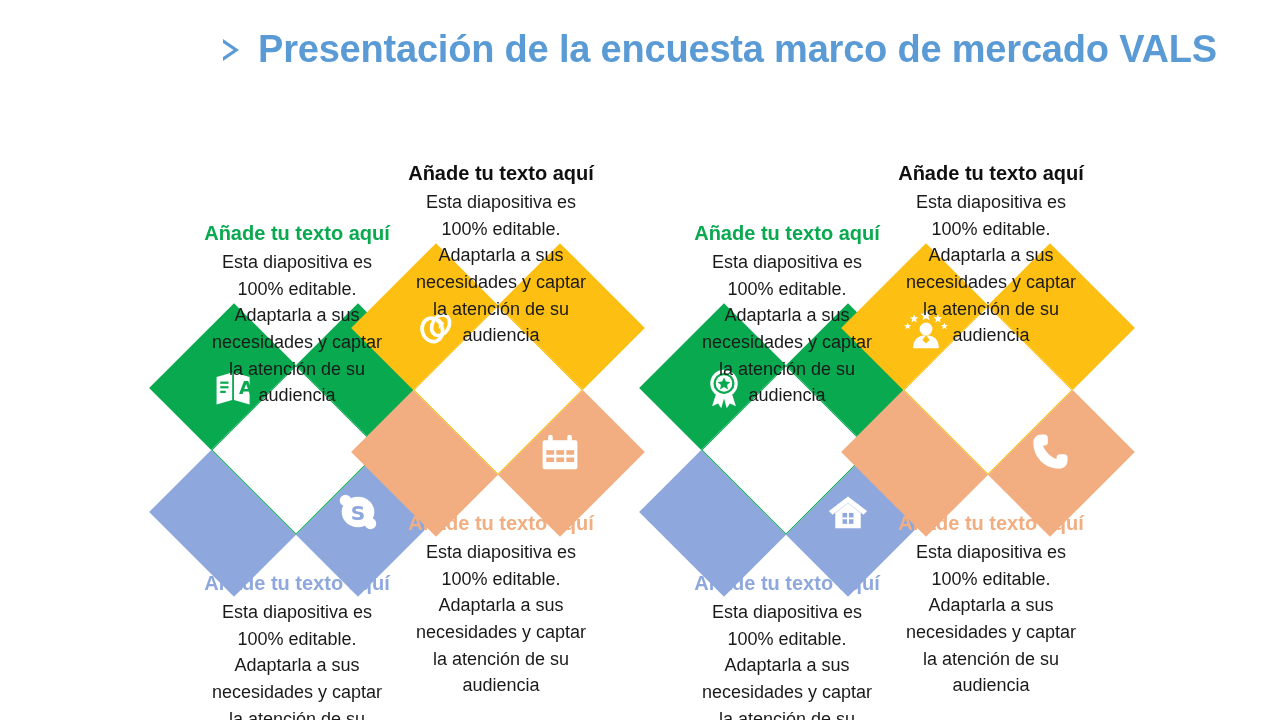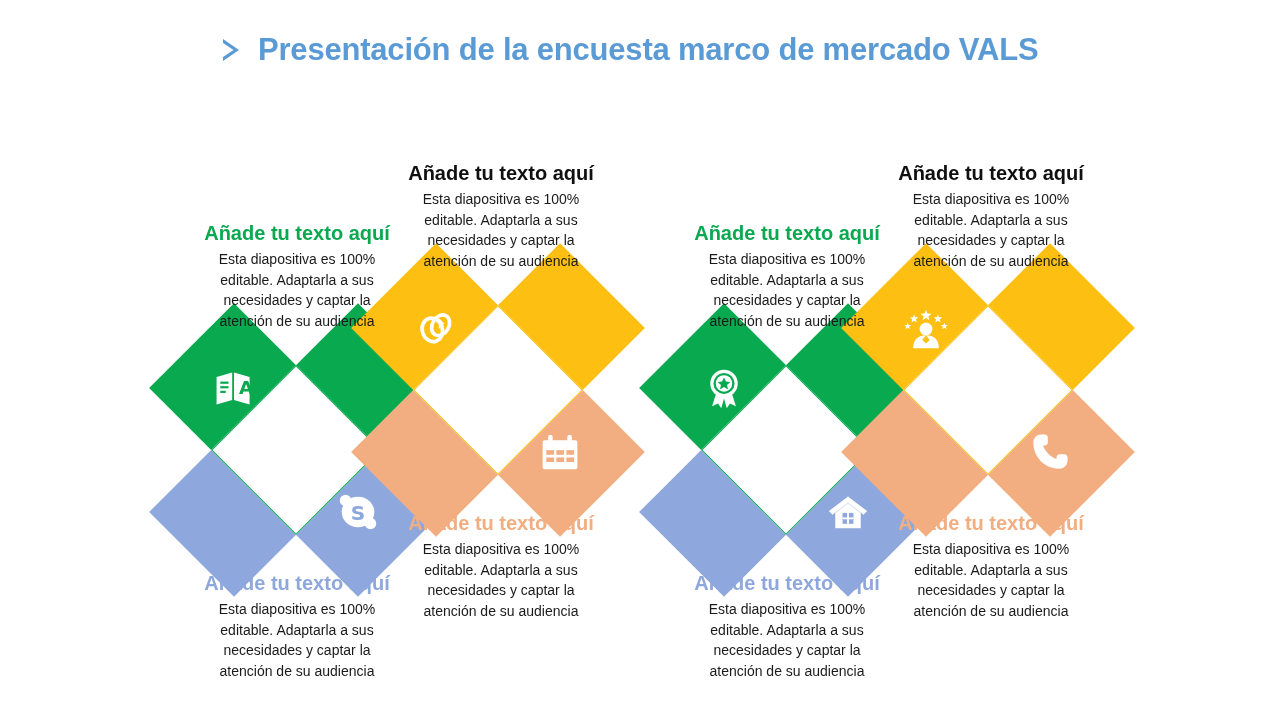"Presentación de la encuesta marco" #title-text { font-size: 31px -> 38px }
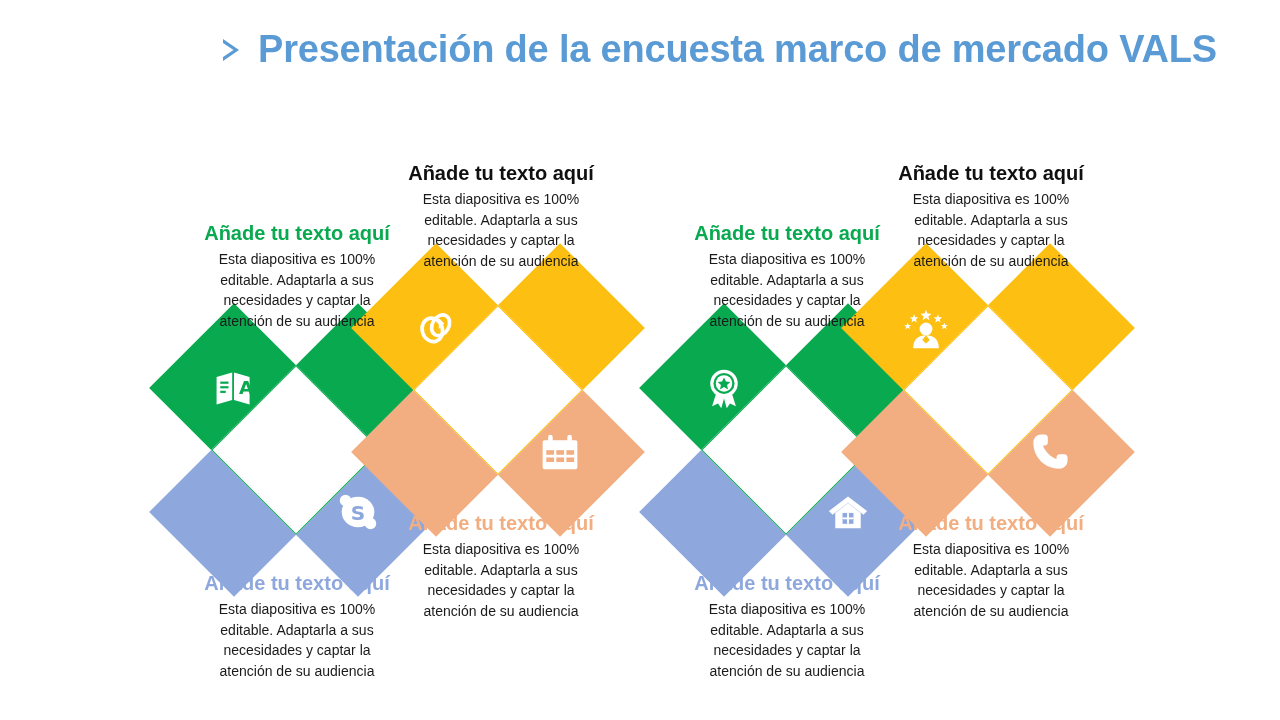"Esta diapositiva es 100% editable." .txtblock .bd { font-size: 14px -> 18px }
